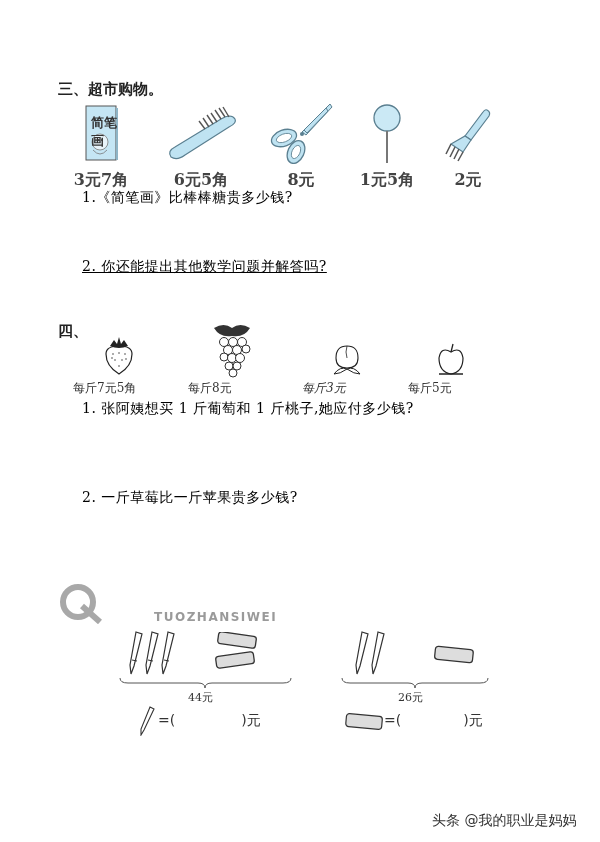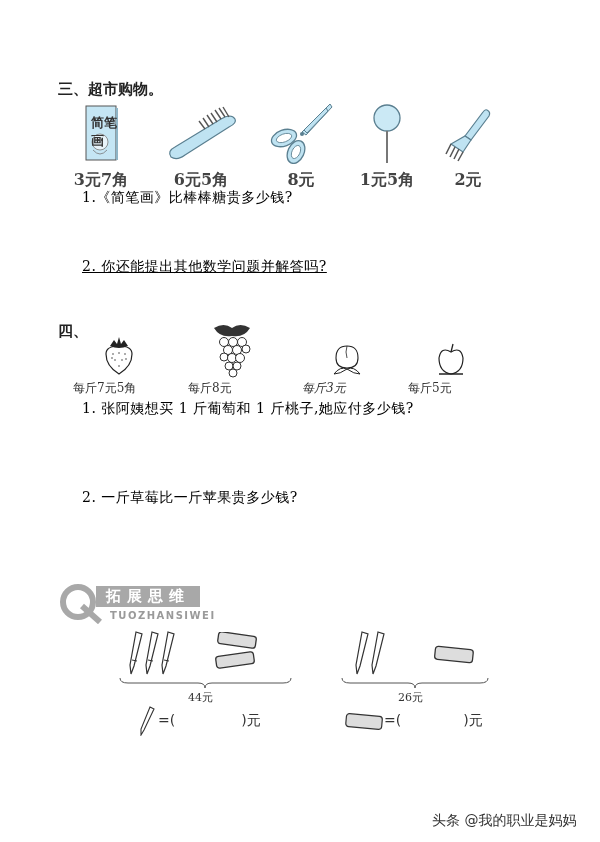"拓展思维" div.abs { html: <div>拓展思维</div> -> none }
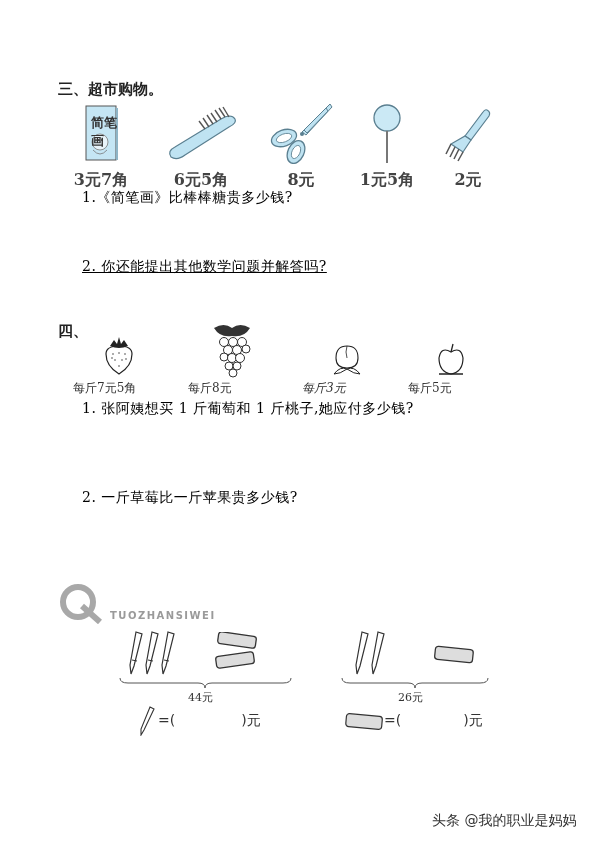"TUOZHANSIWEI" .banner-sub { font-size: 10px -> 12px; margin-left: none -> 44px }
